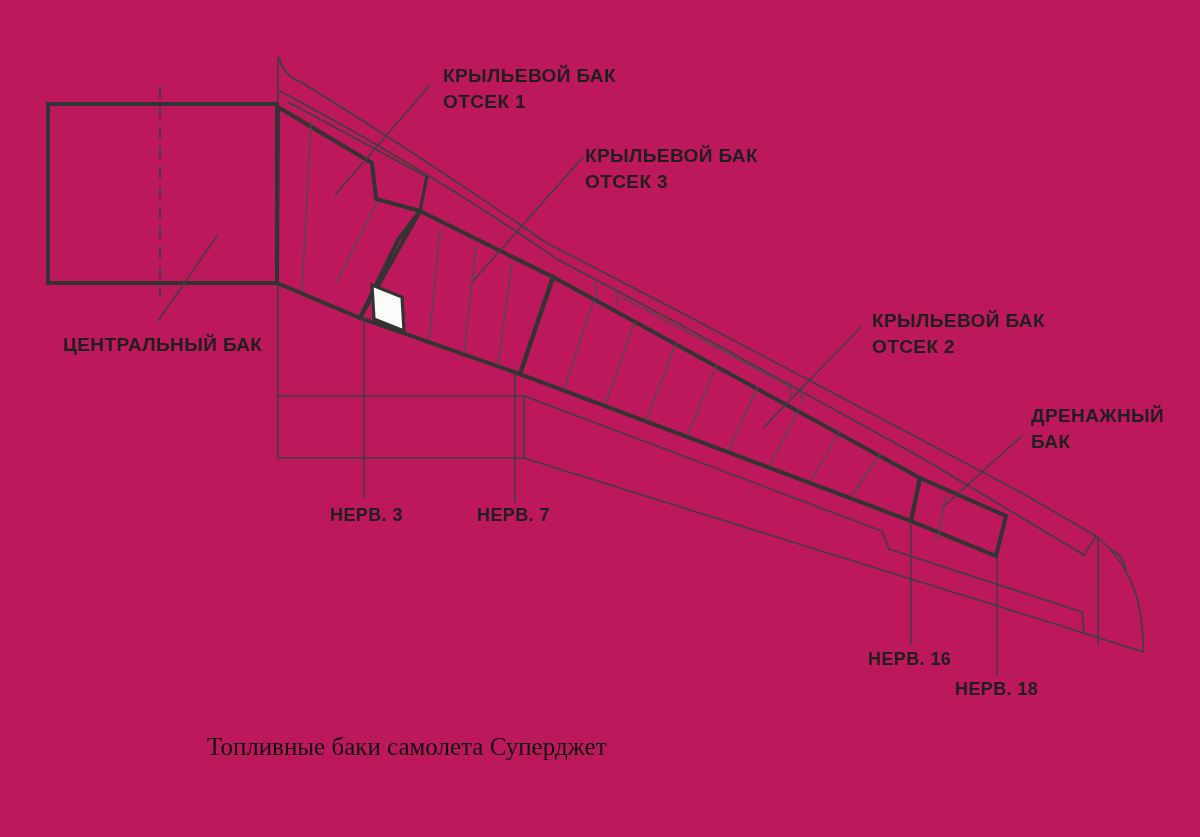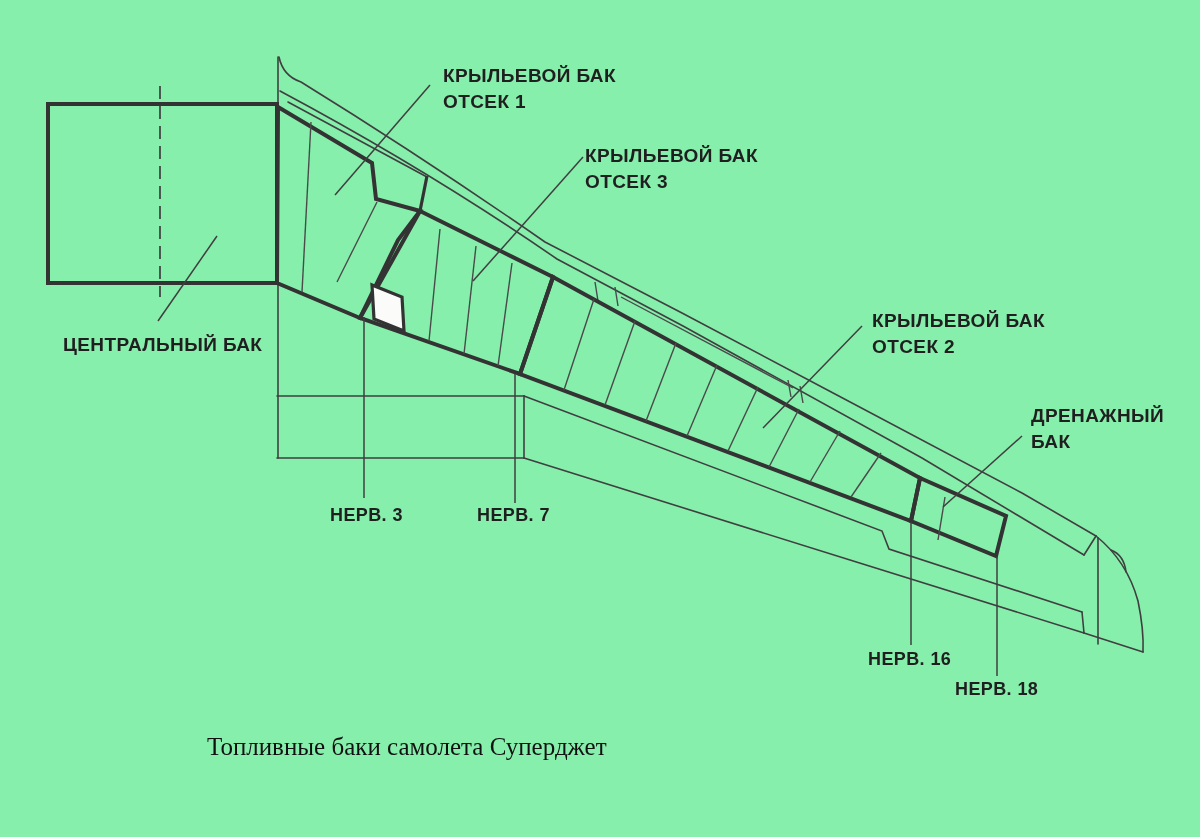"КРЫЛЬЕВОЙ БАК" .page { background: #86efac -> #be185d }
